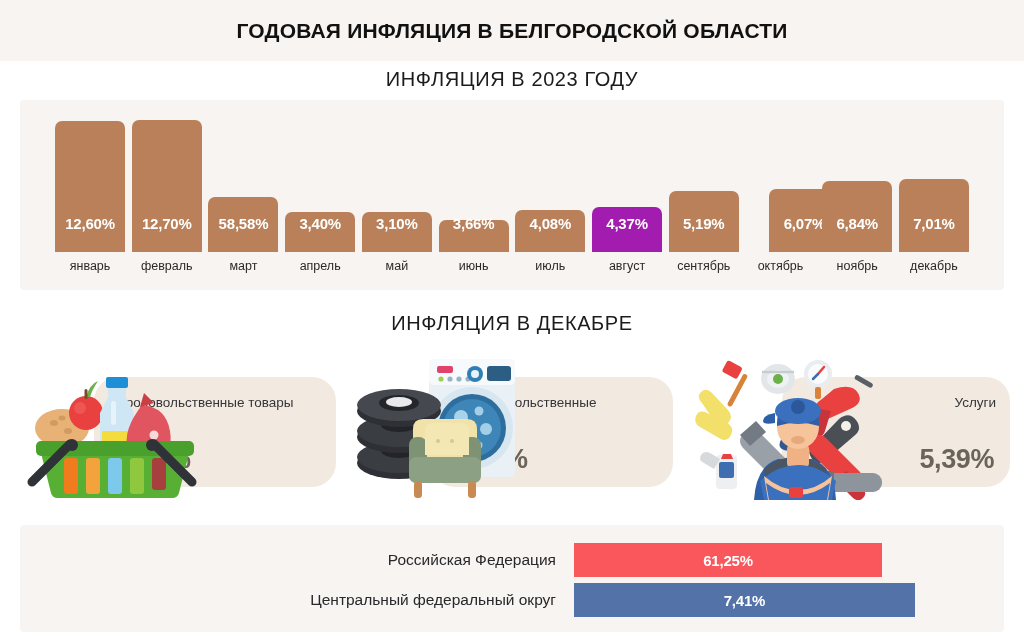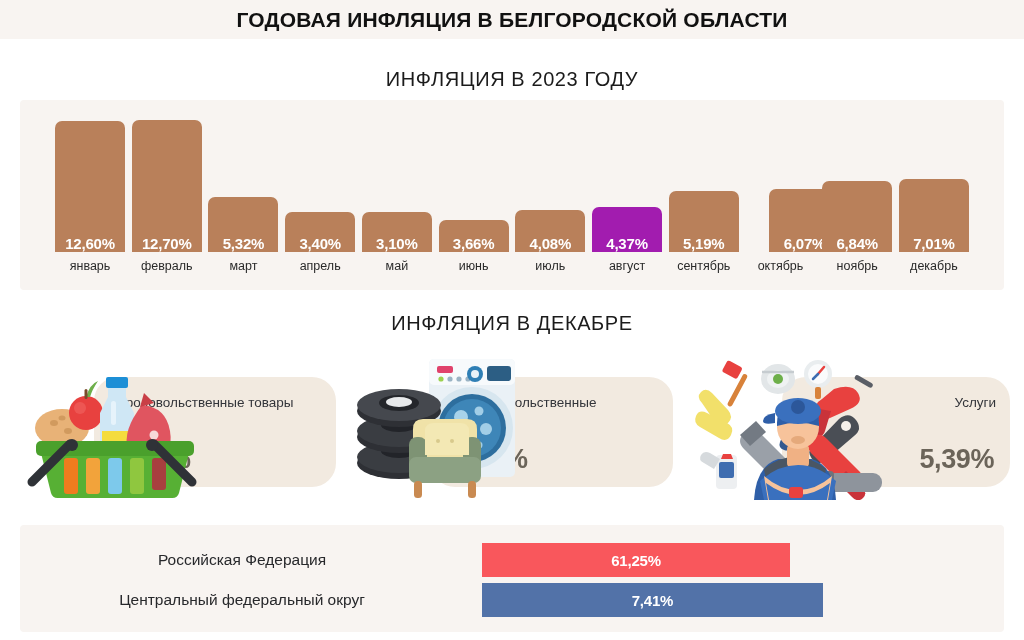"ГОДОВАЯ ИНФЛЯЦИЯ В БЕЛГОРОДСКОЙ ОБЛАСТИ" .header-band { height: 39px -> 61px }
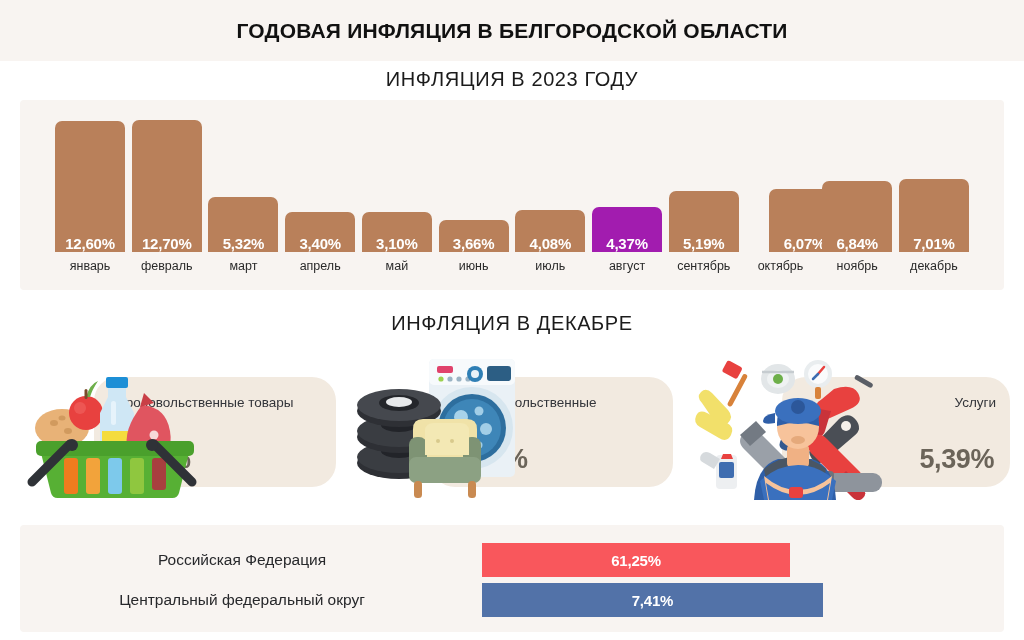"12,60%" .bar-value { padding-bottom: 0 -> 20px }
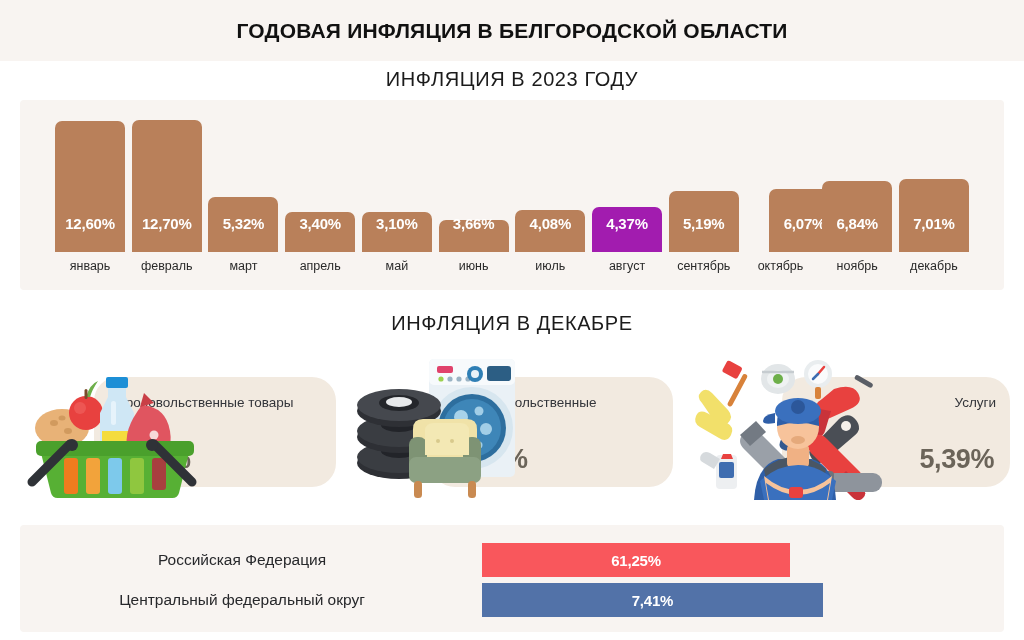"5,32%" span.bar-value { text: 5,32% -> 58,58% }
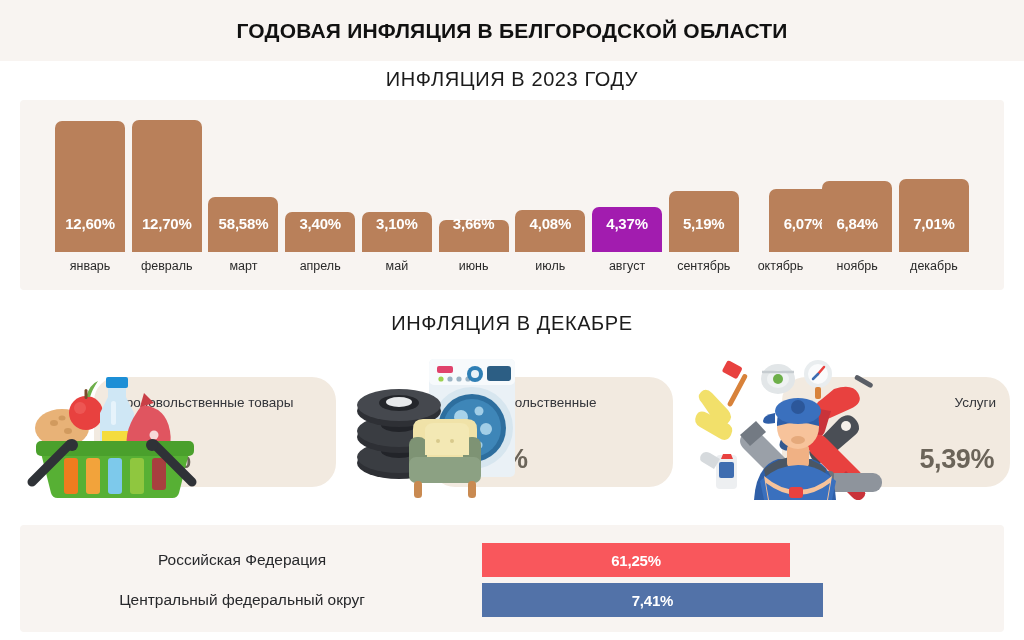"Российская Федерация" .cmp-label { margin-left: none -> 10px; text-align: center -> right; width: 462px -> 544px }
